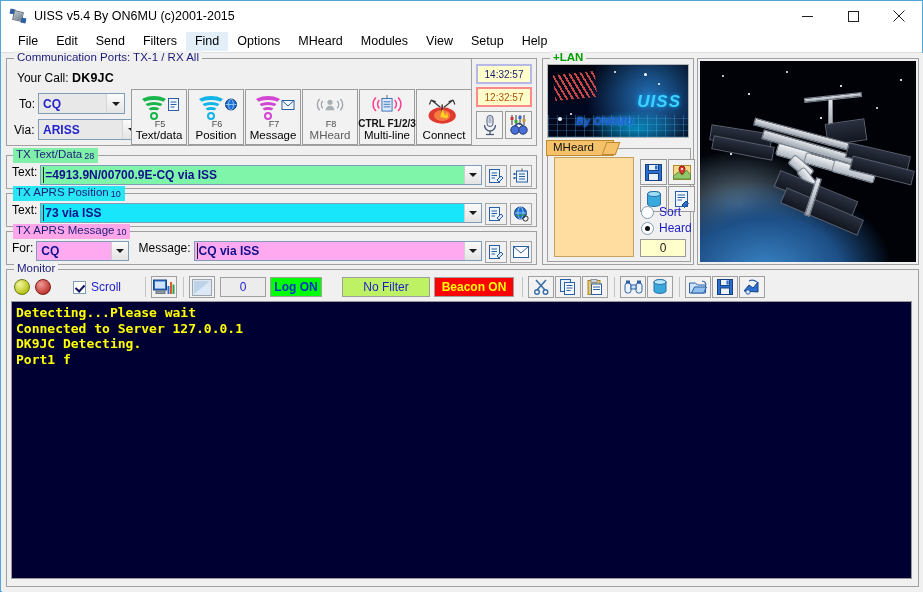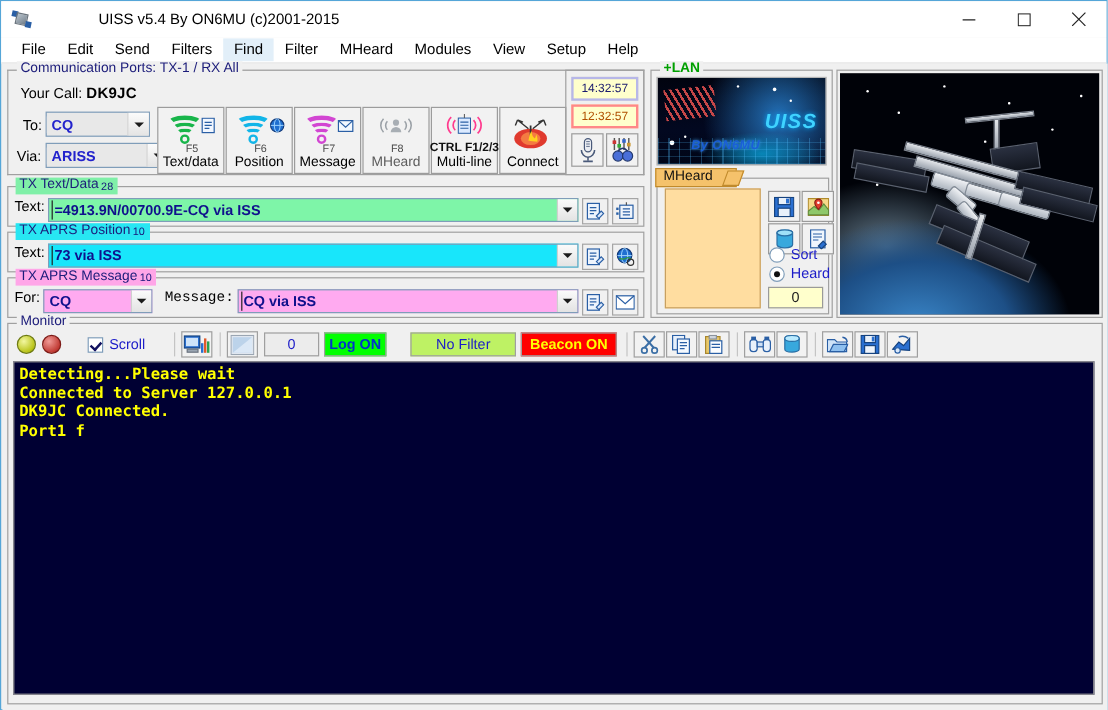"UISS v5.4 By ON6MU (c)2001-2015" #titlebar { gap: 48px -> none }
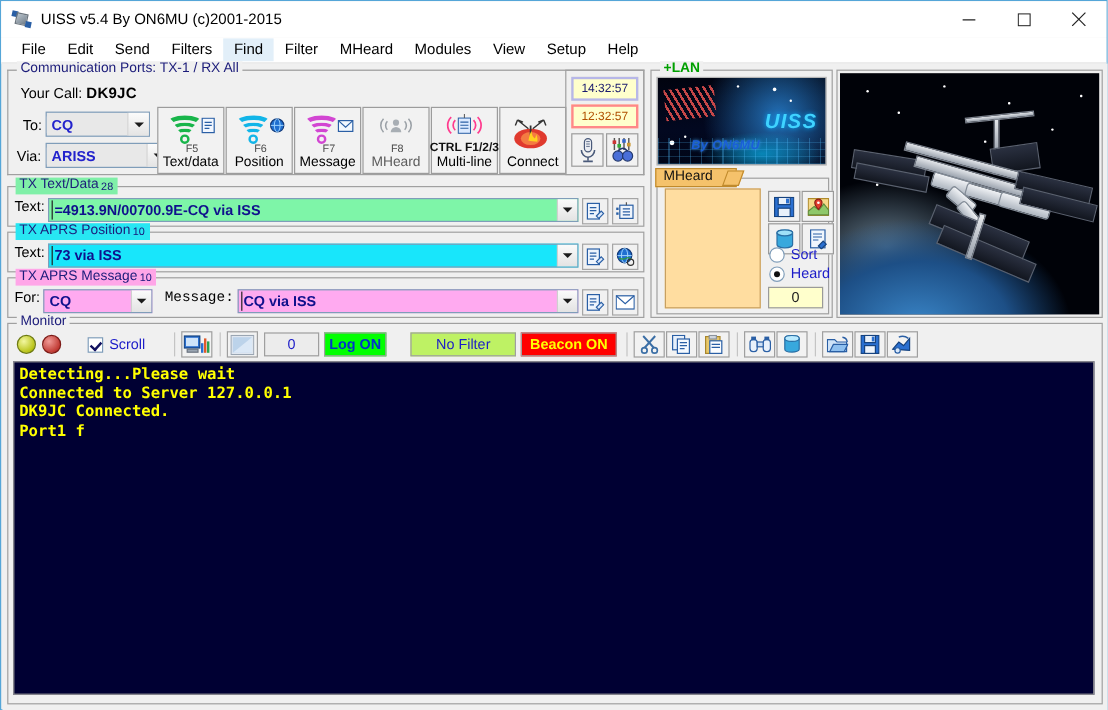"Filter" div.menu-item { text: Filter -> Options }
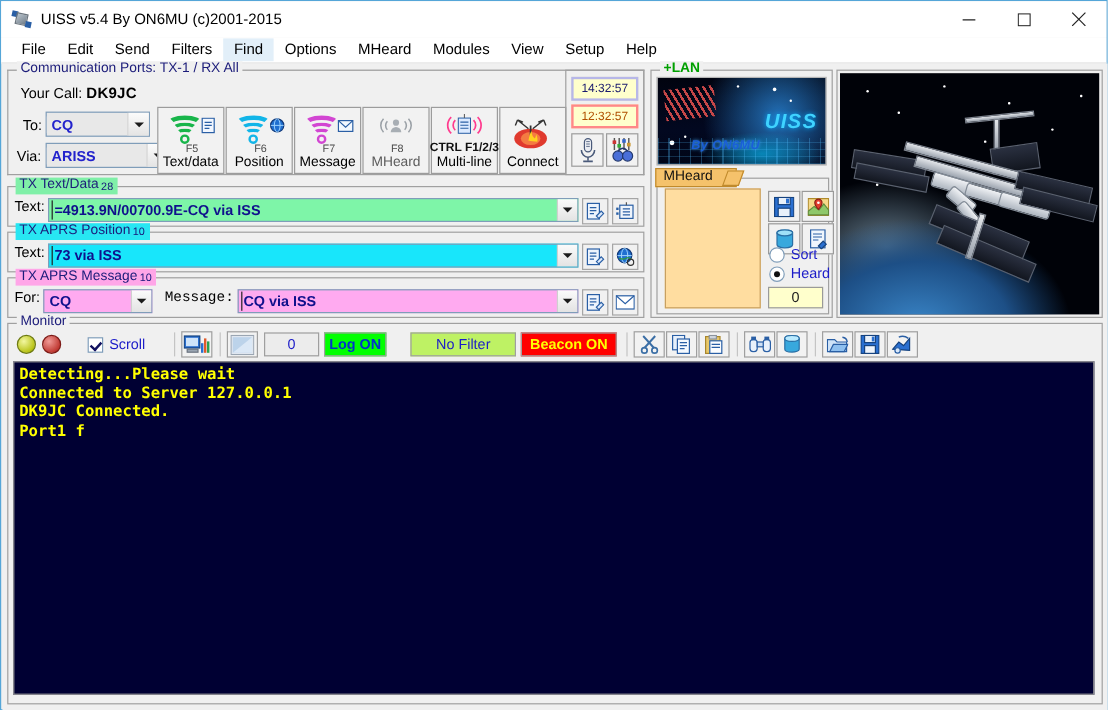"Message:" span.tx-lbl { font-family: Liberation Mono, monospace -> none }
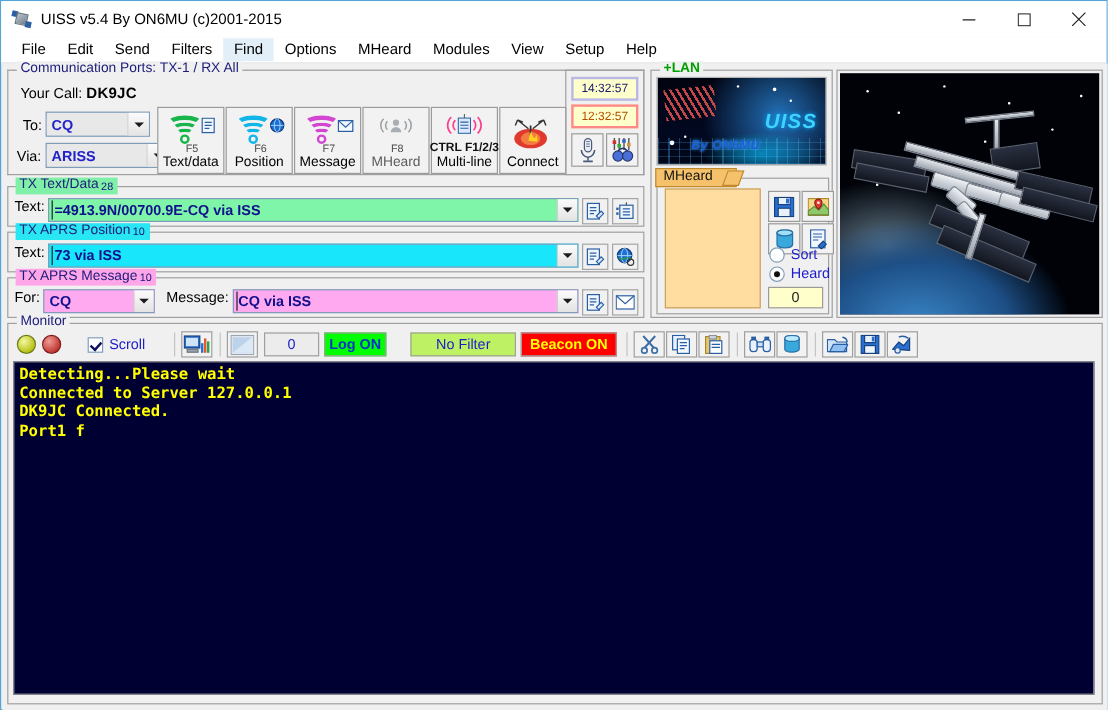"DK9JC Connected." div.line { text: Connected -> Detecting }
